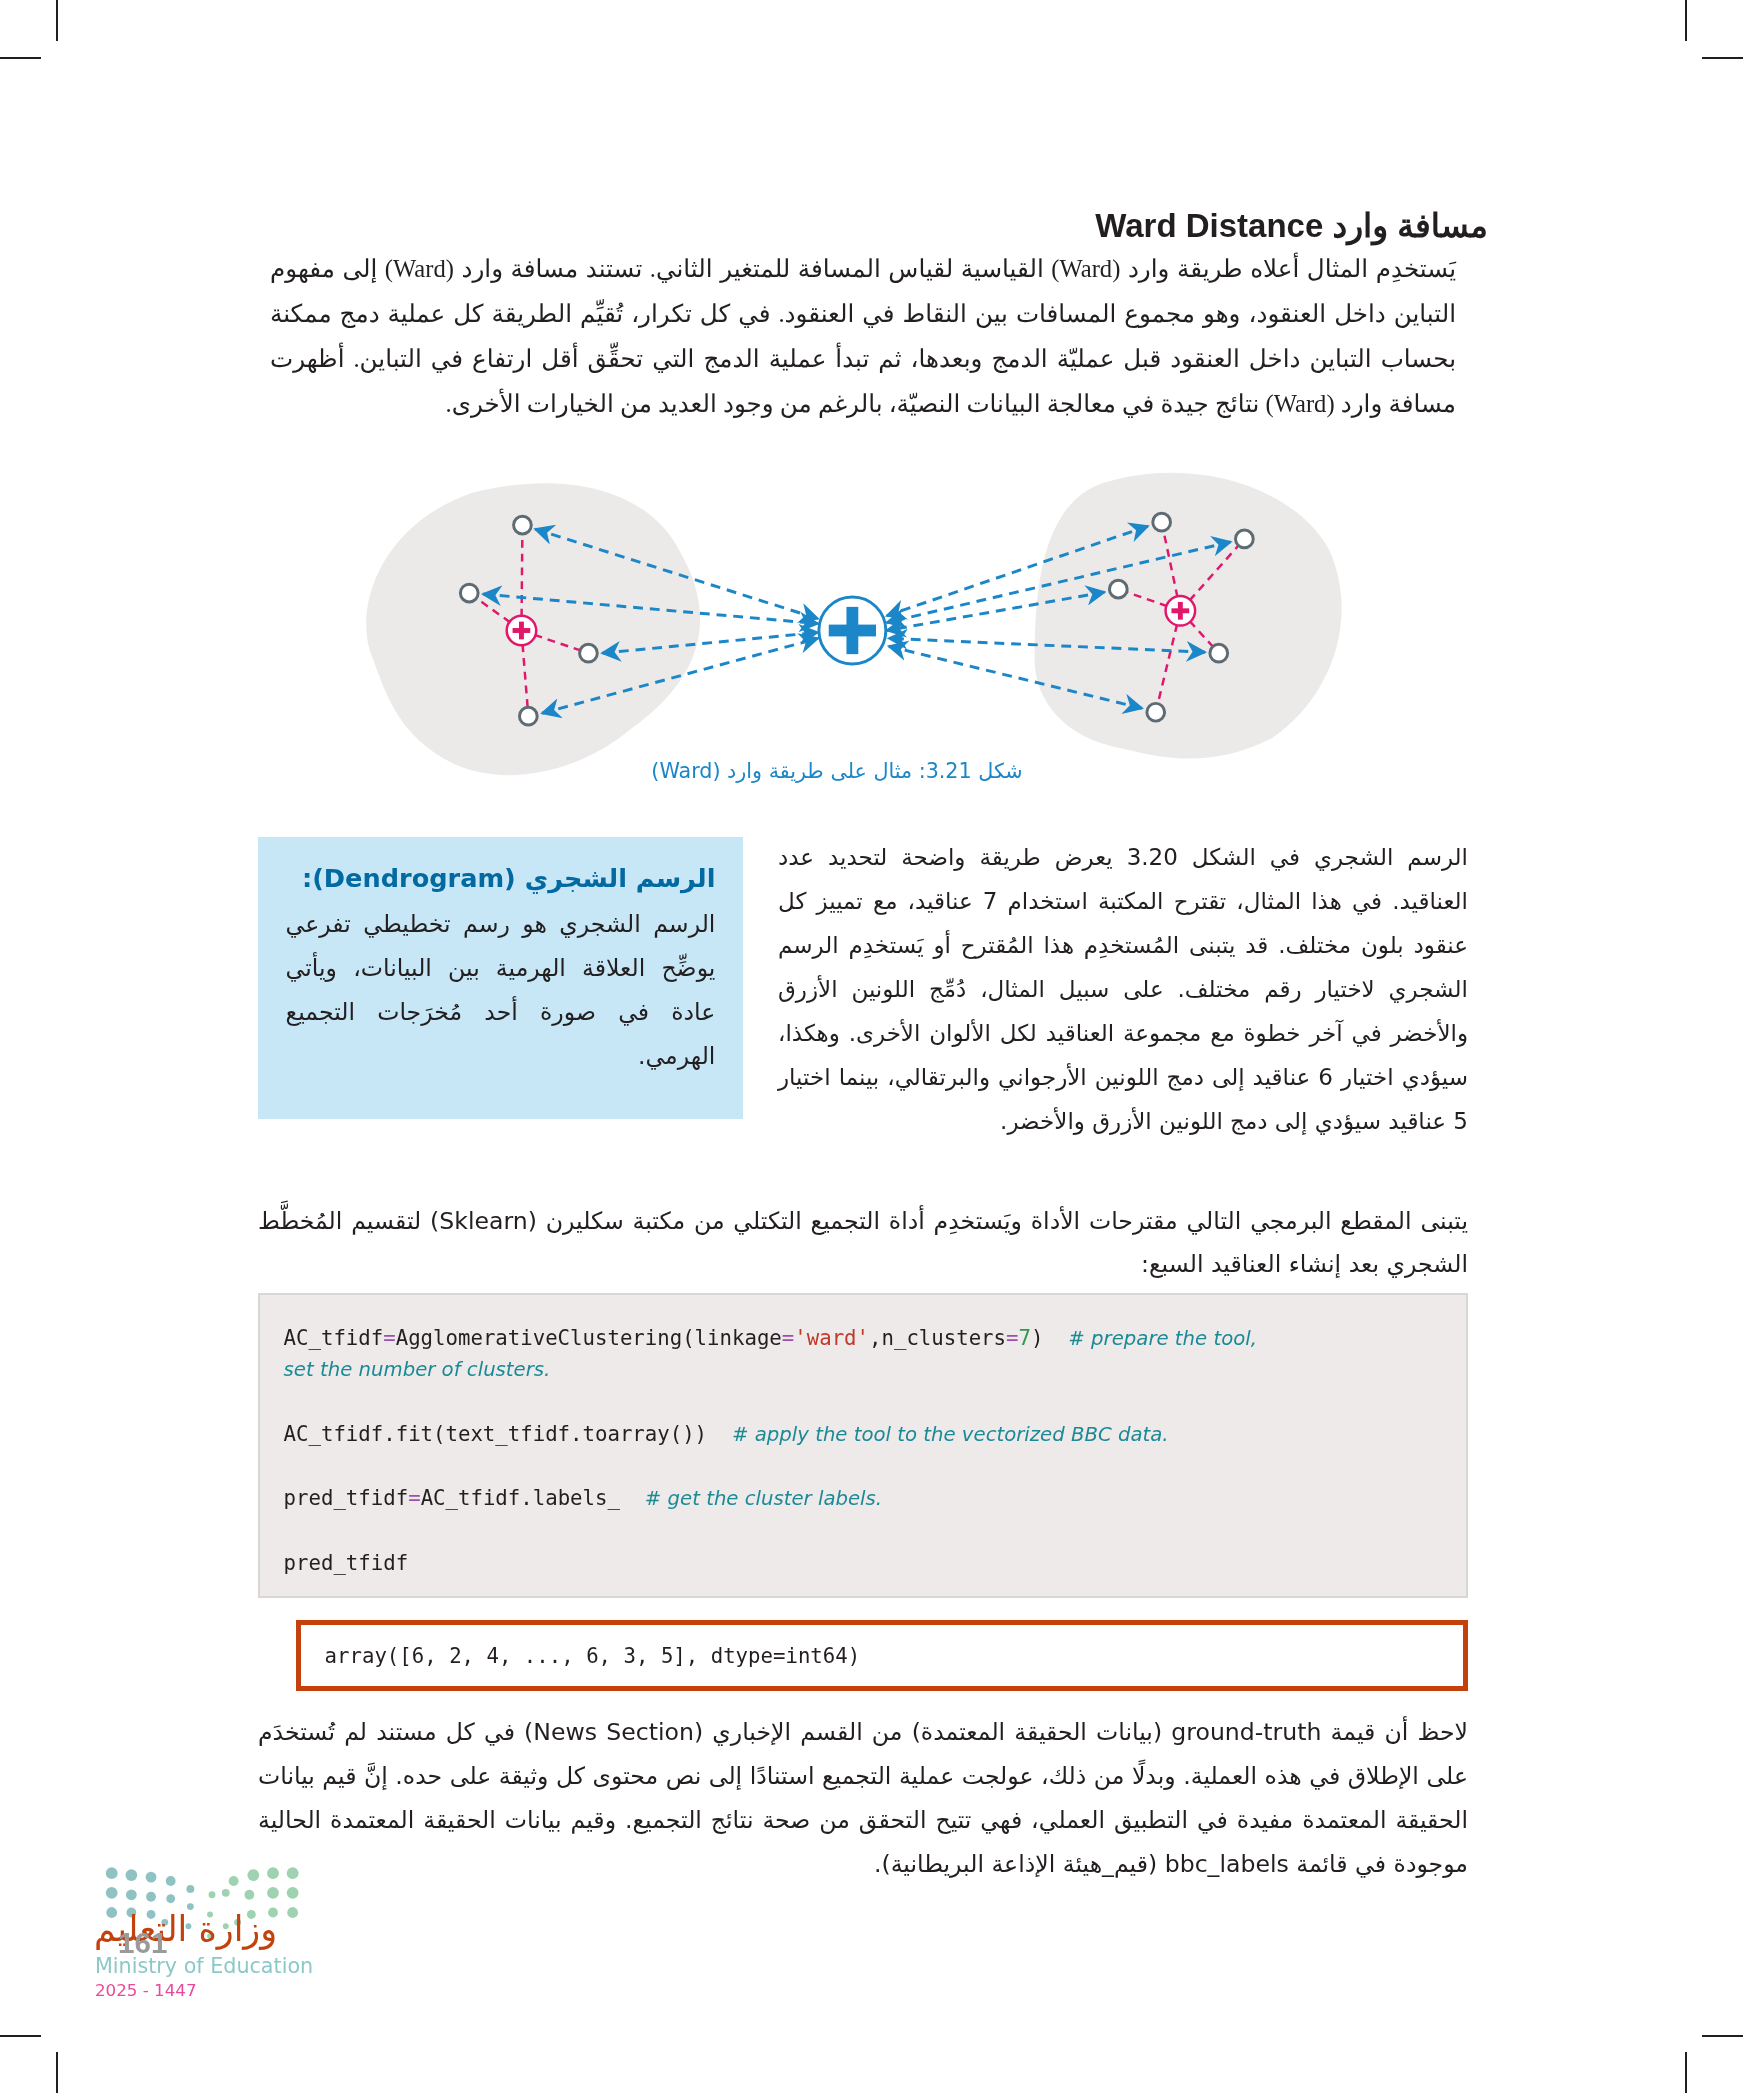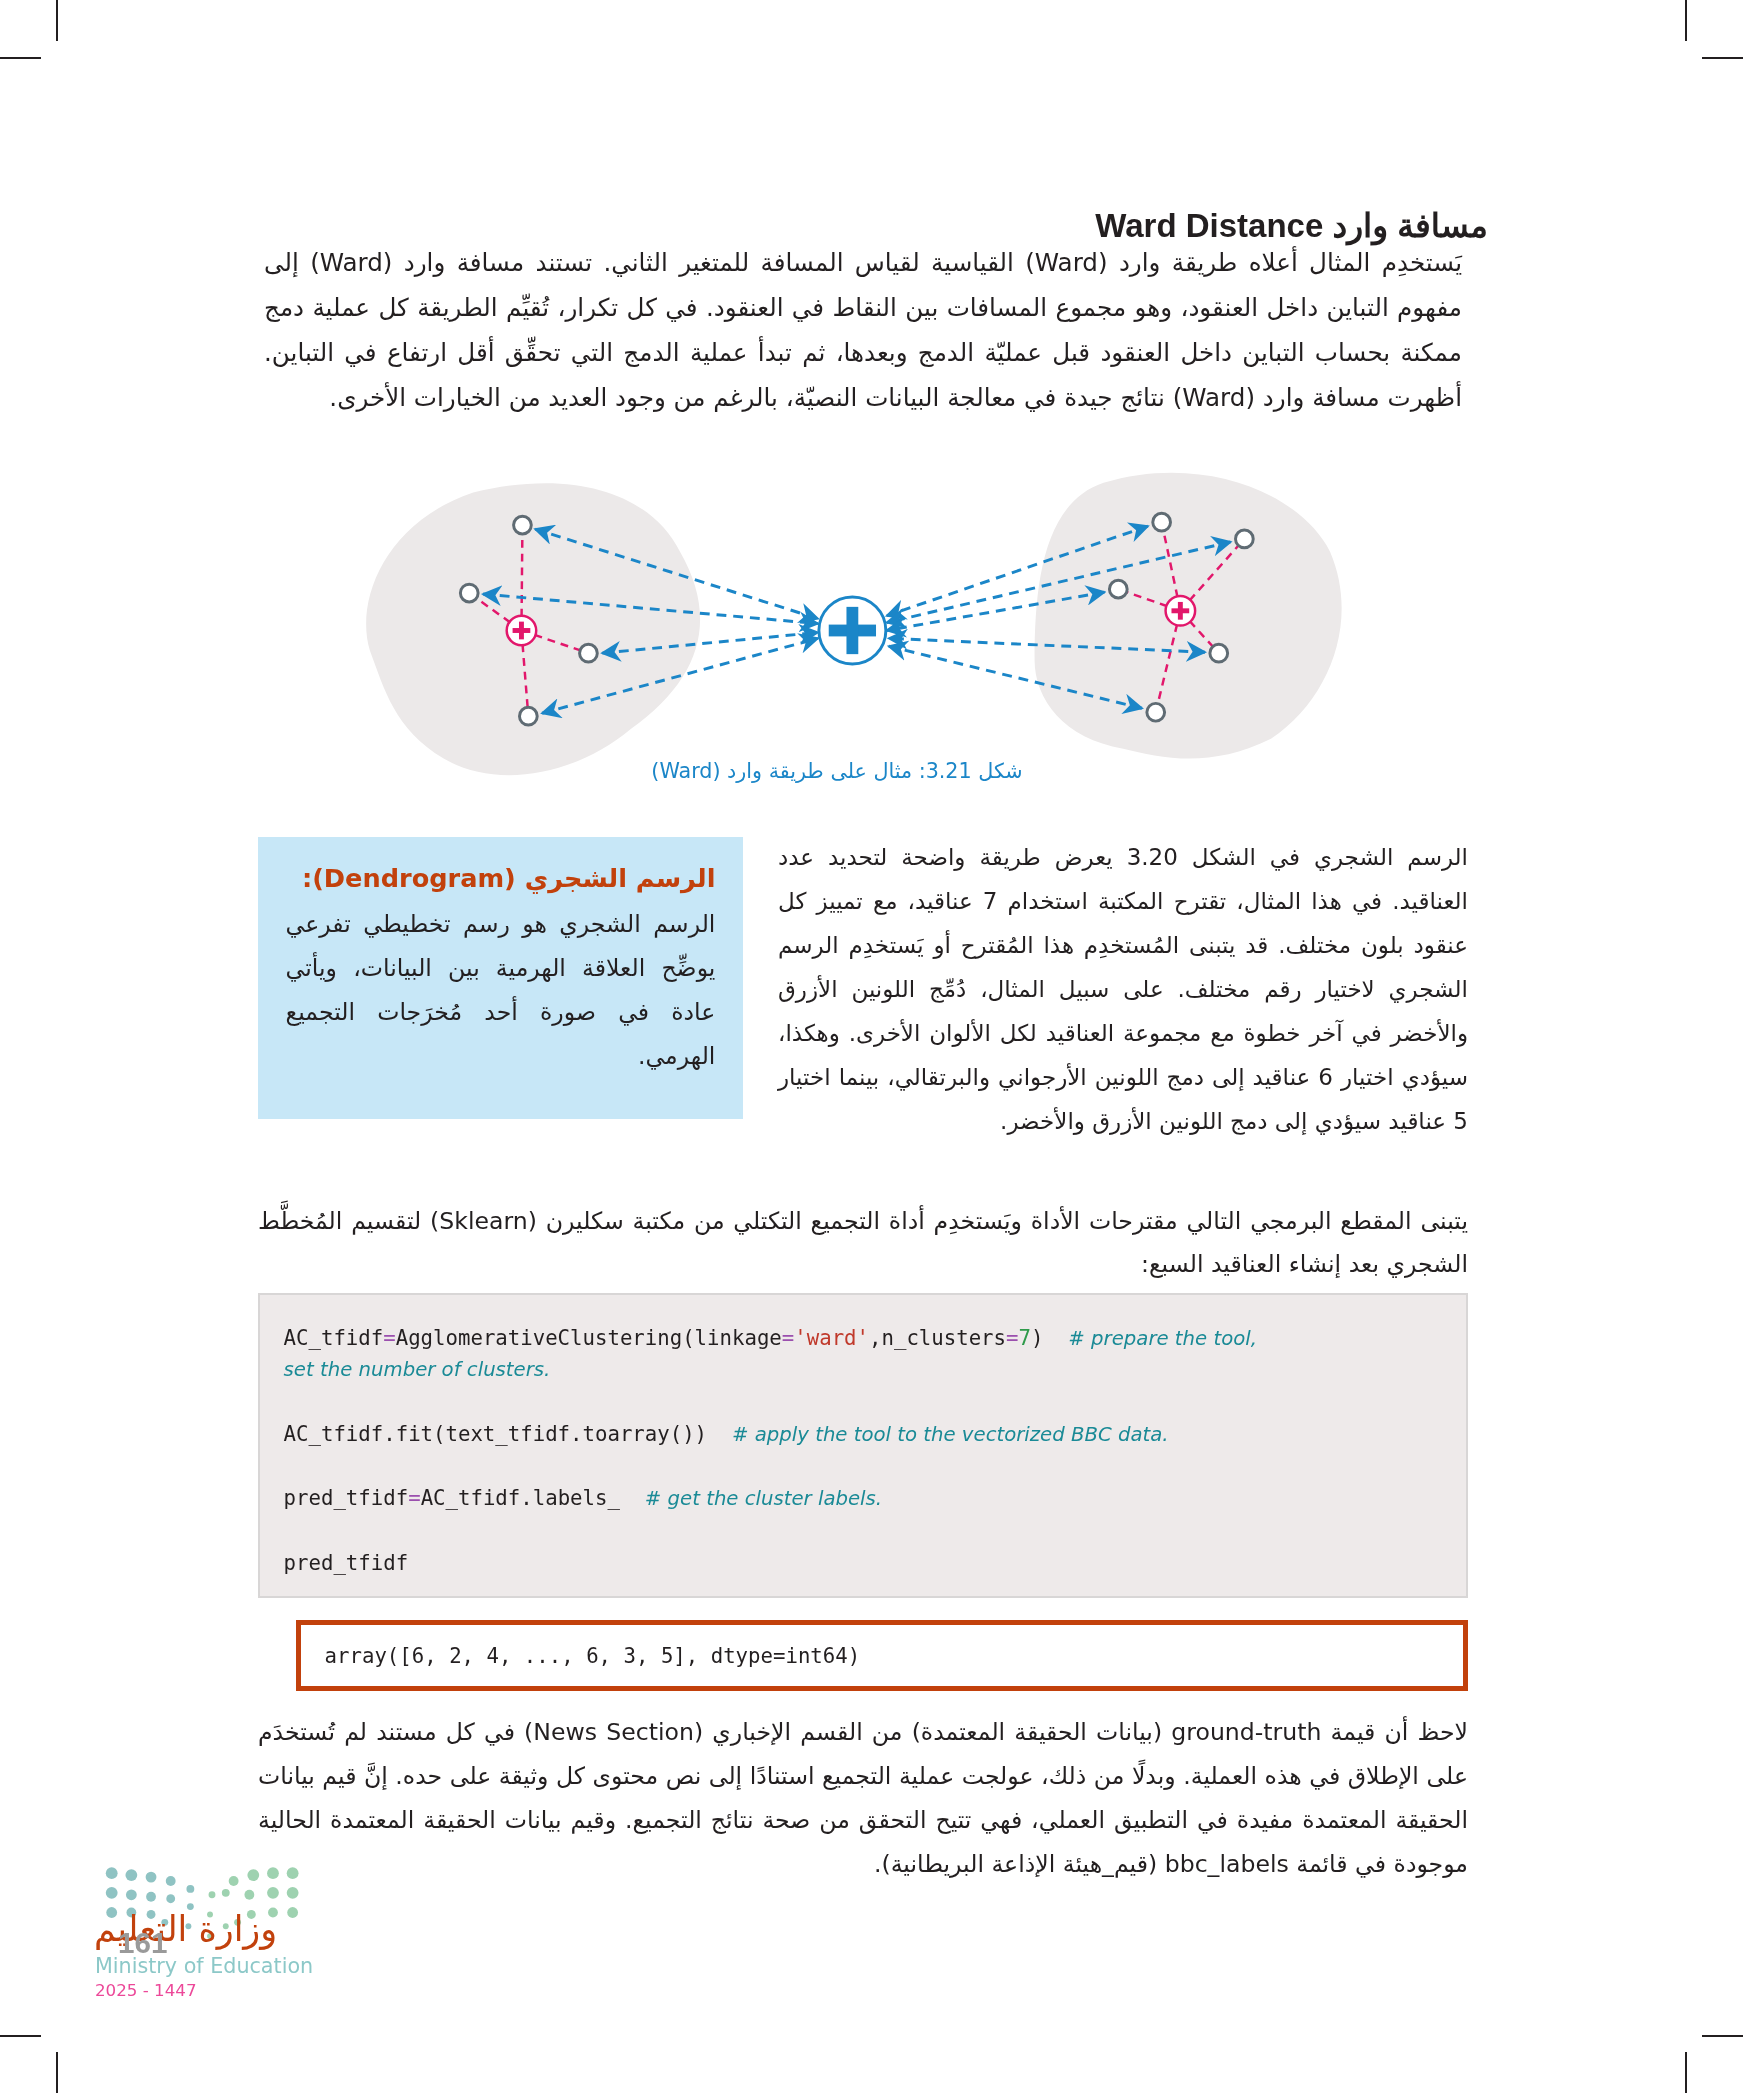"يَستخدِم المثال أعلاه طريقة وارد" #intro p { font-family: none -> Liberation Serif, serif; margin: 6px -> 12px }
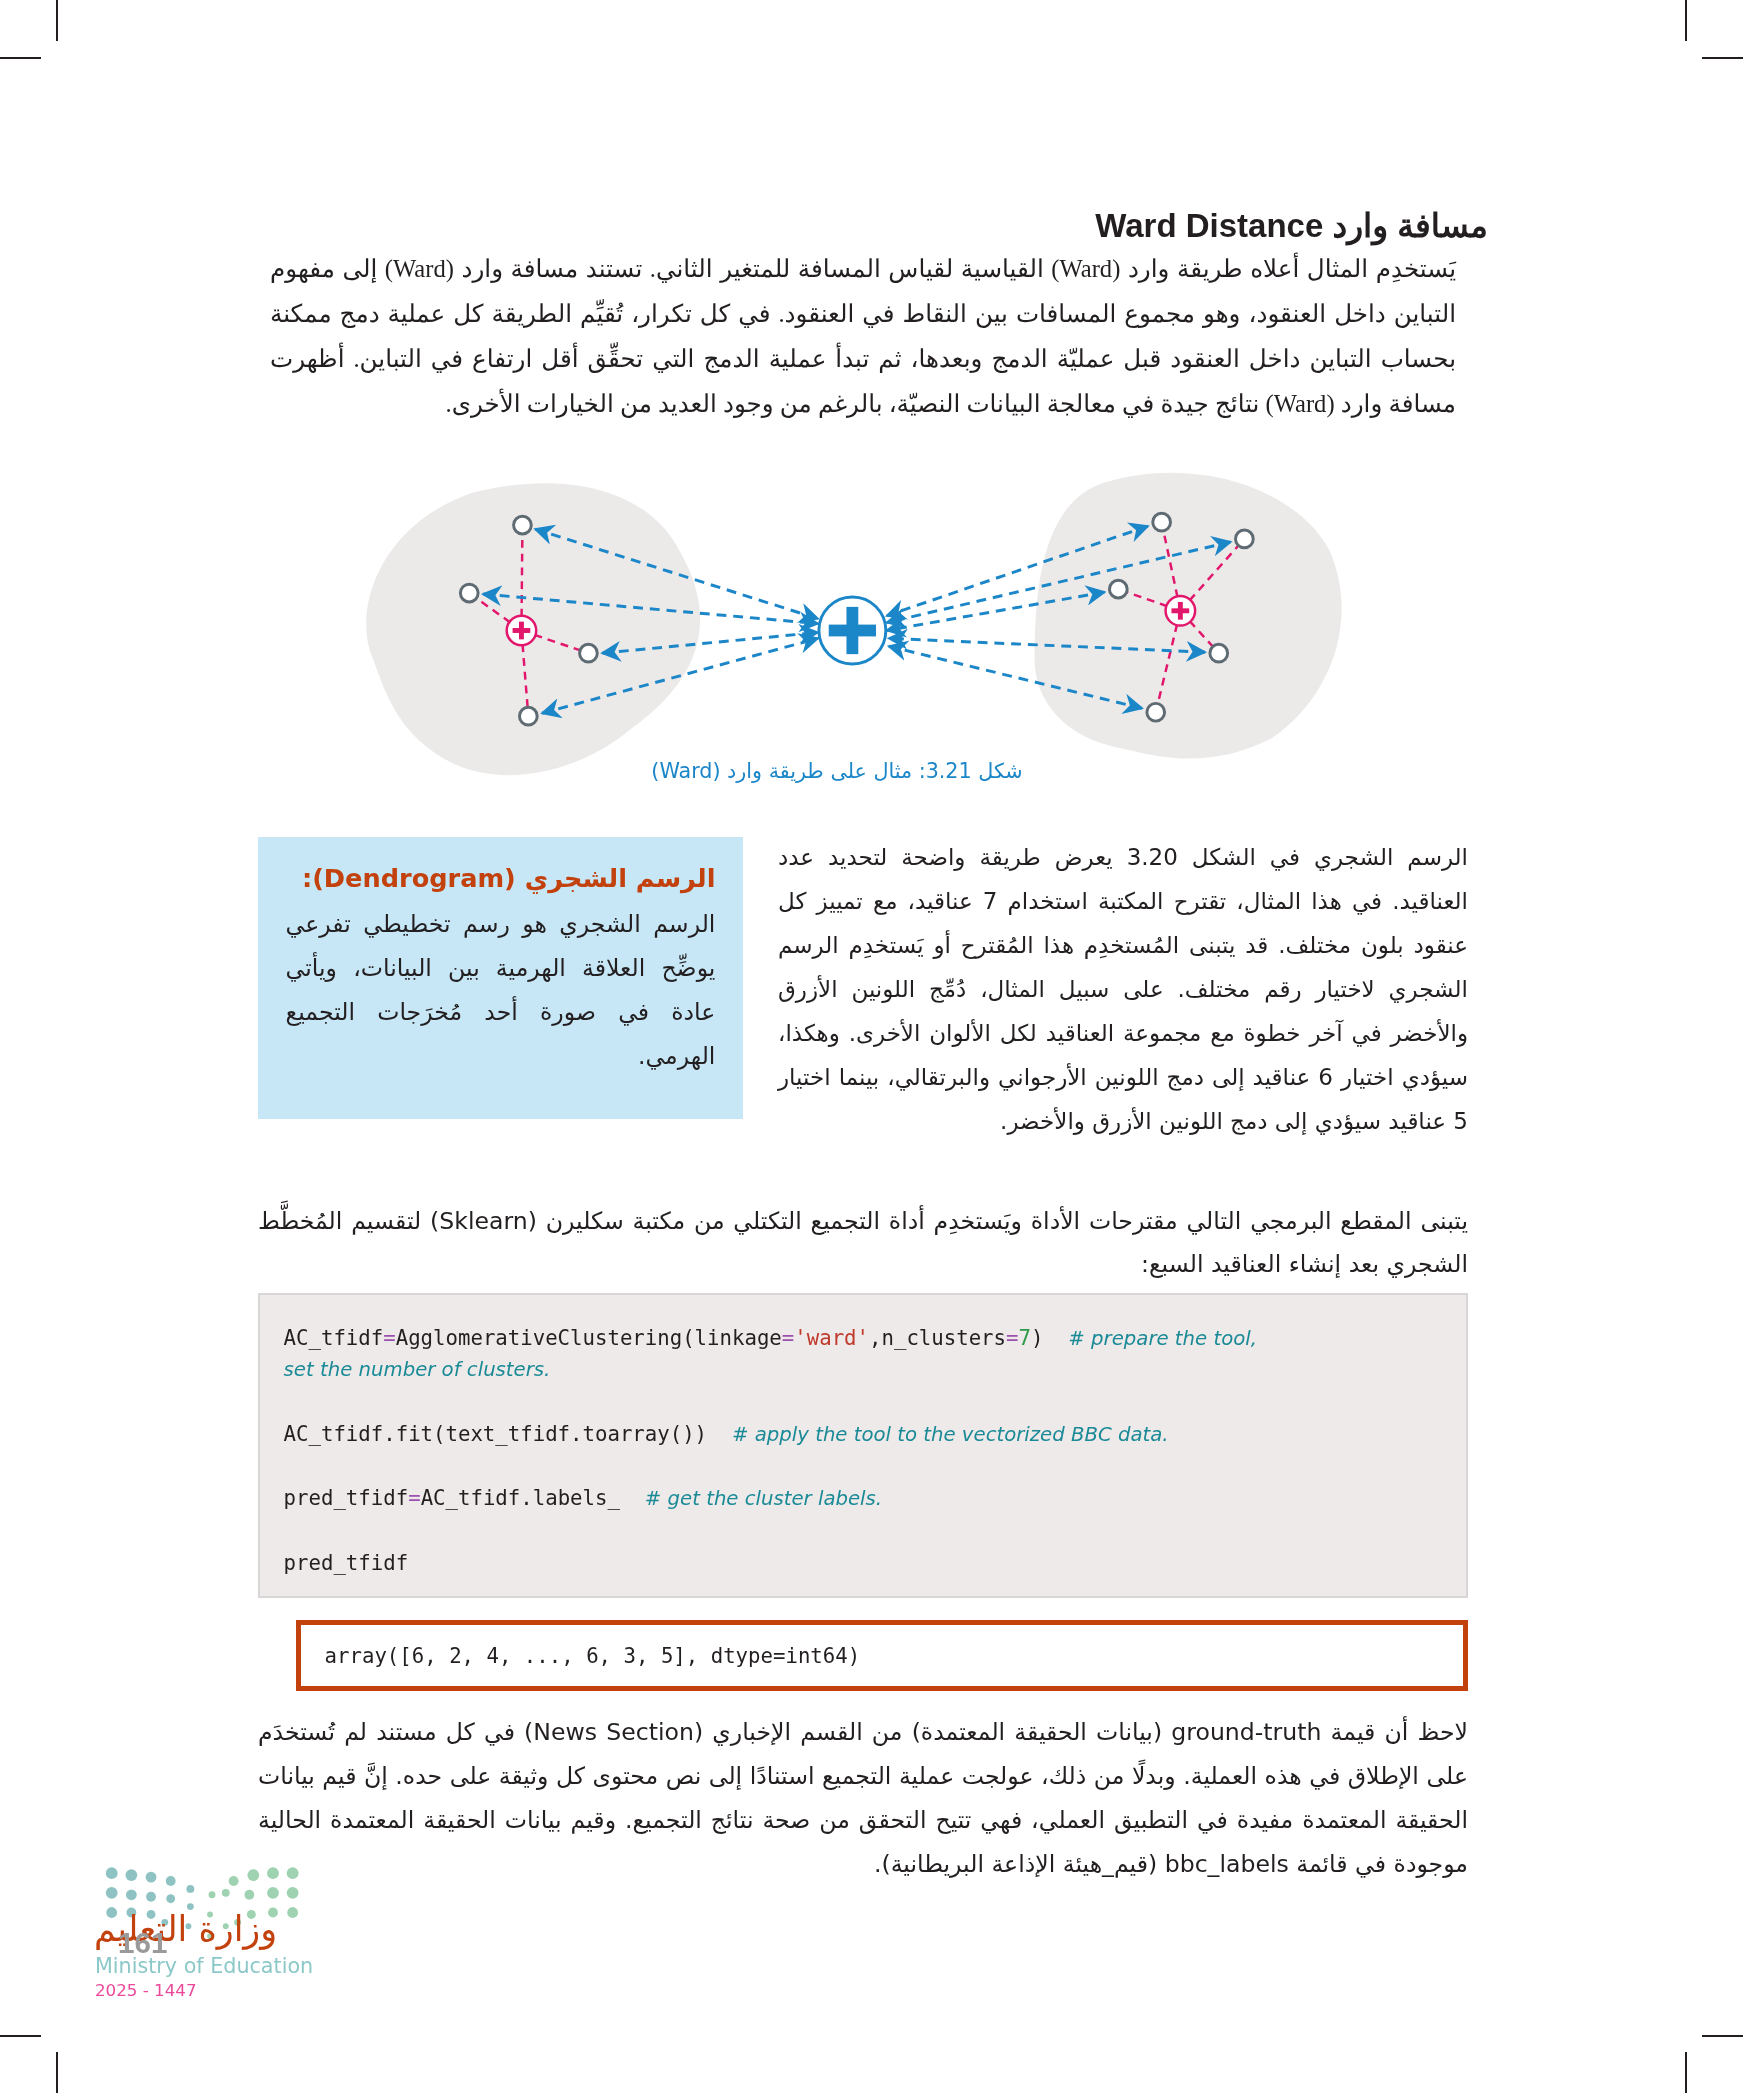"الرسم الشجري (Dendrogram):" #sidebox-title { color: #c2410c -> #0369a1 }
